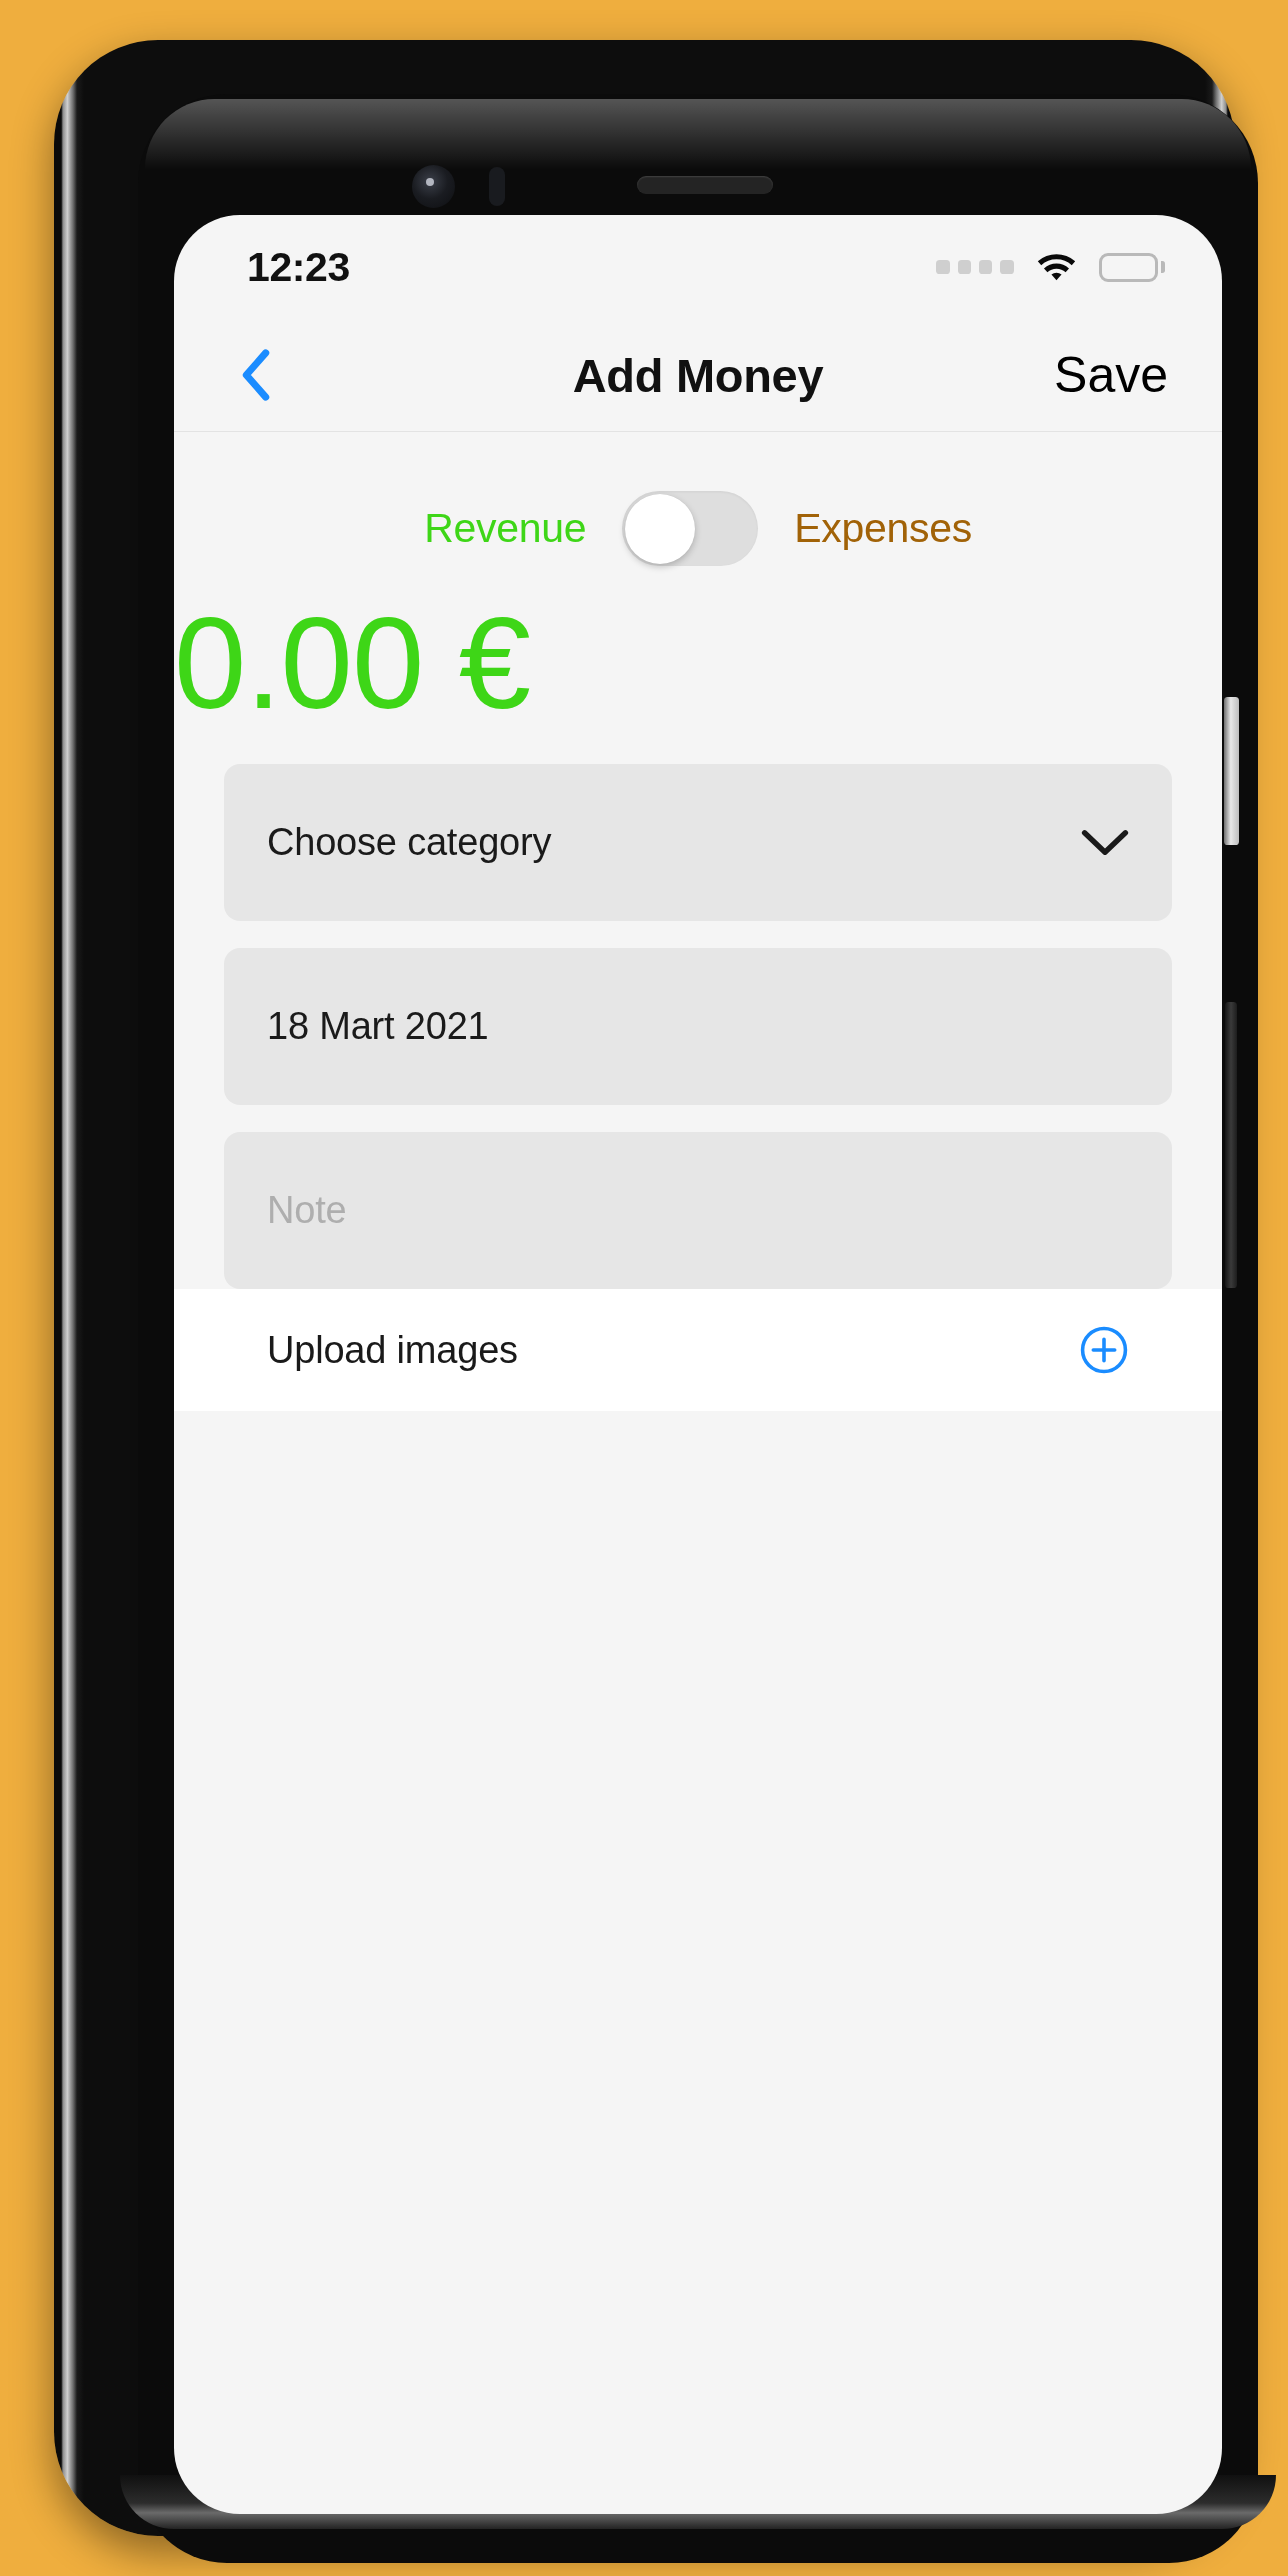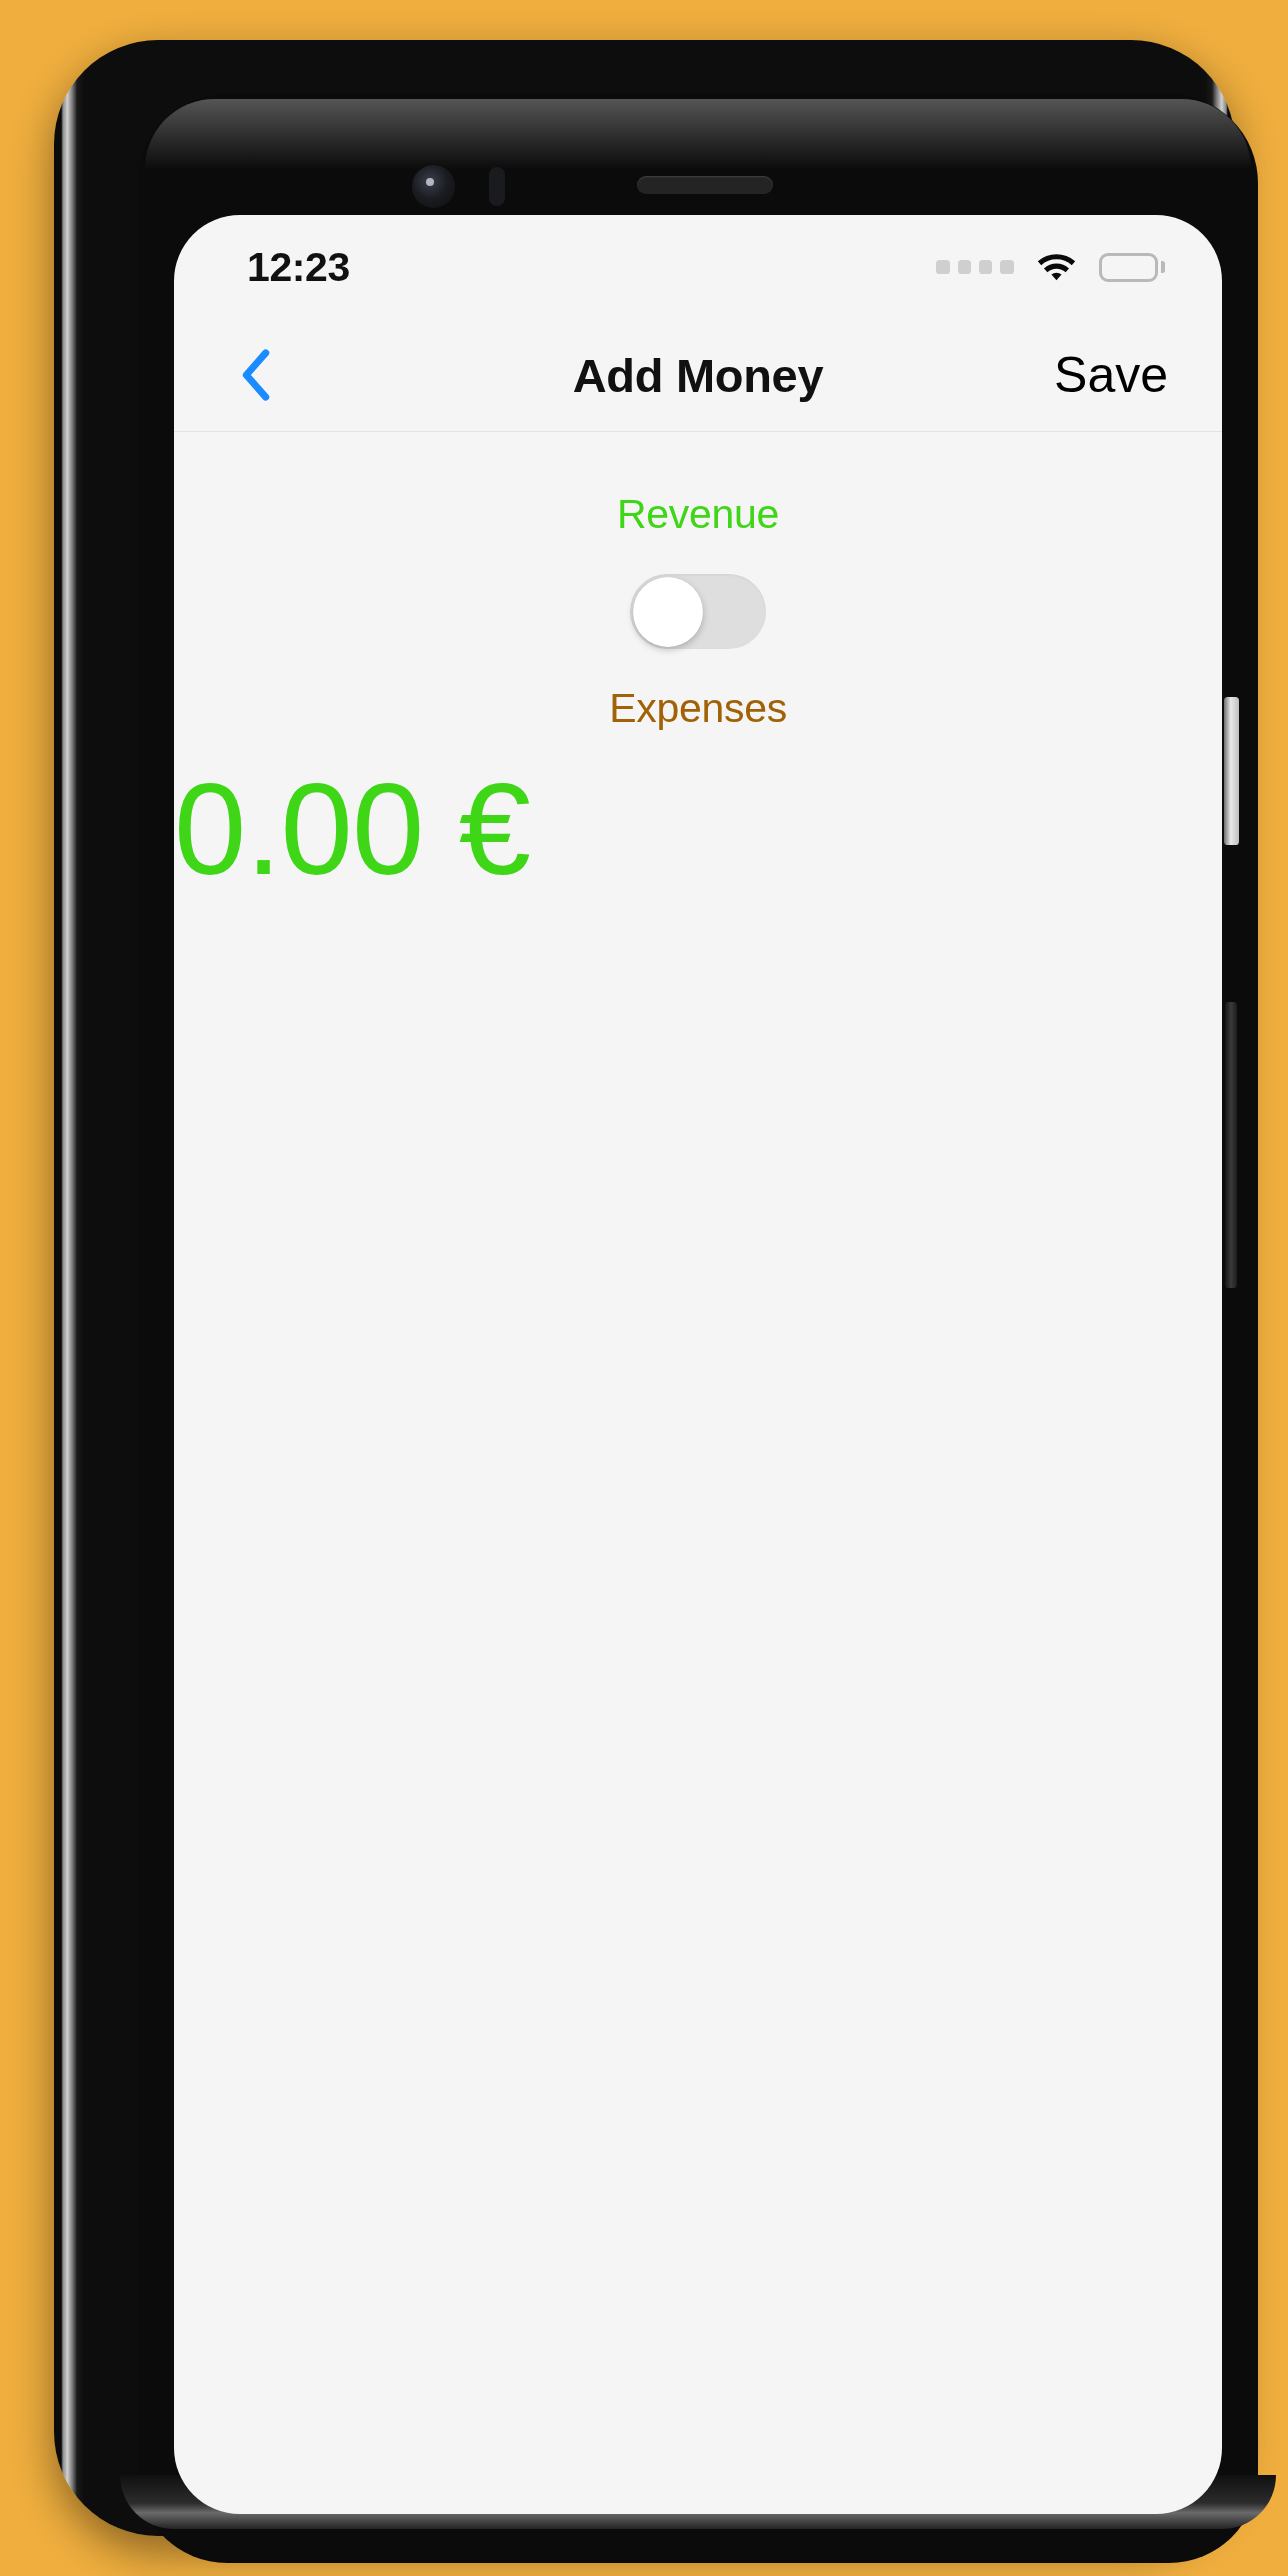"Revenue" .type-row { flex-direction: column -> none }
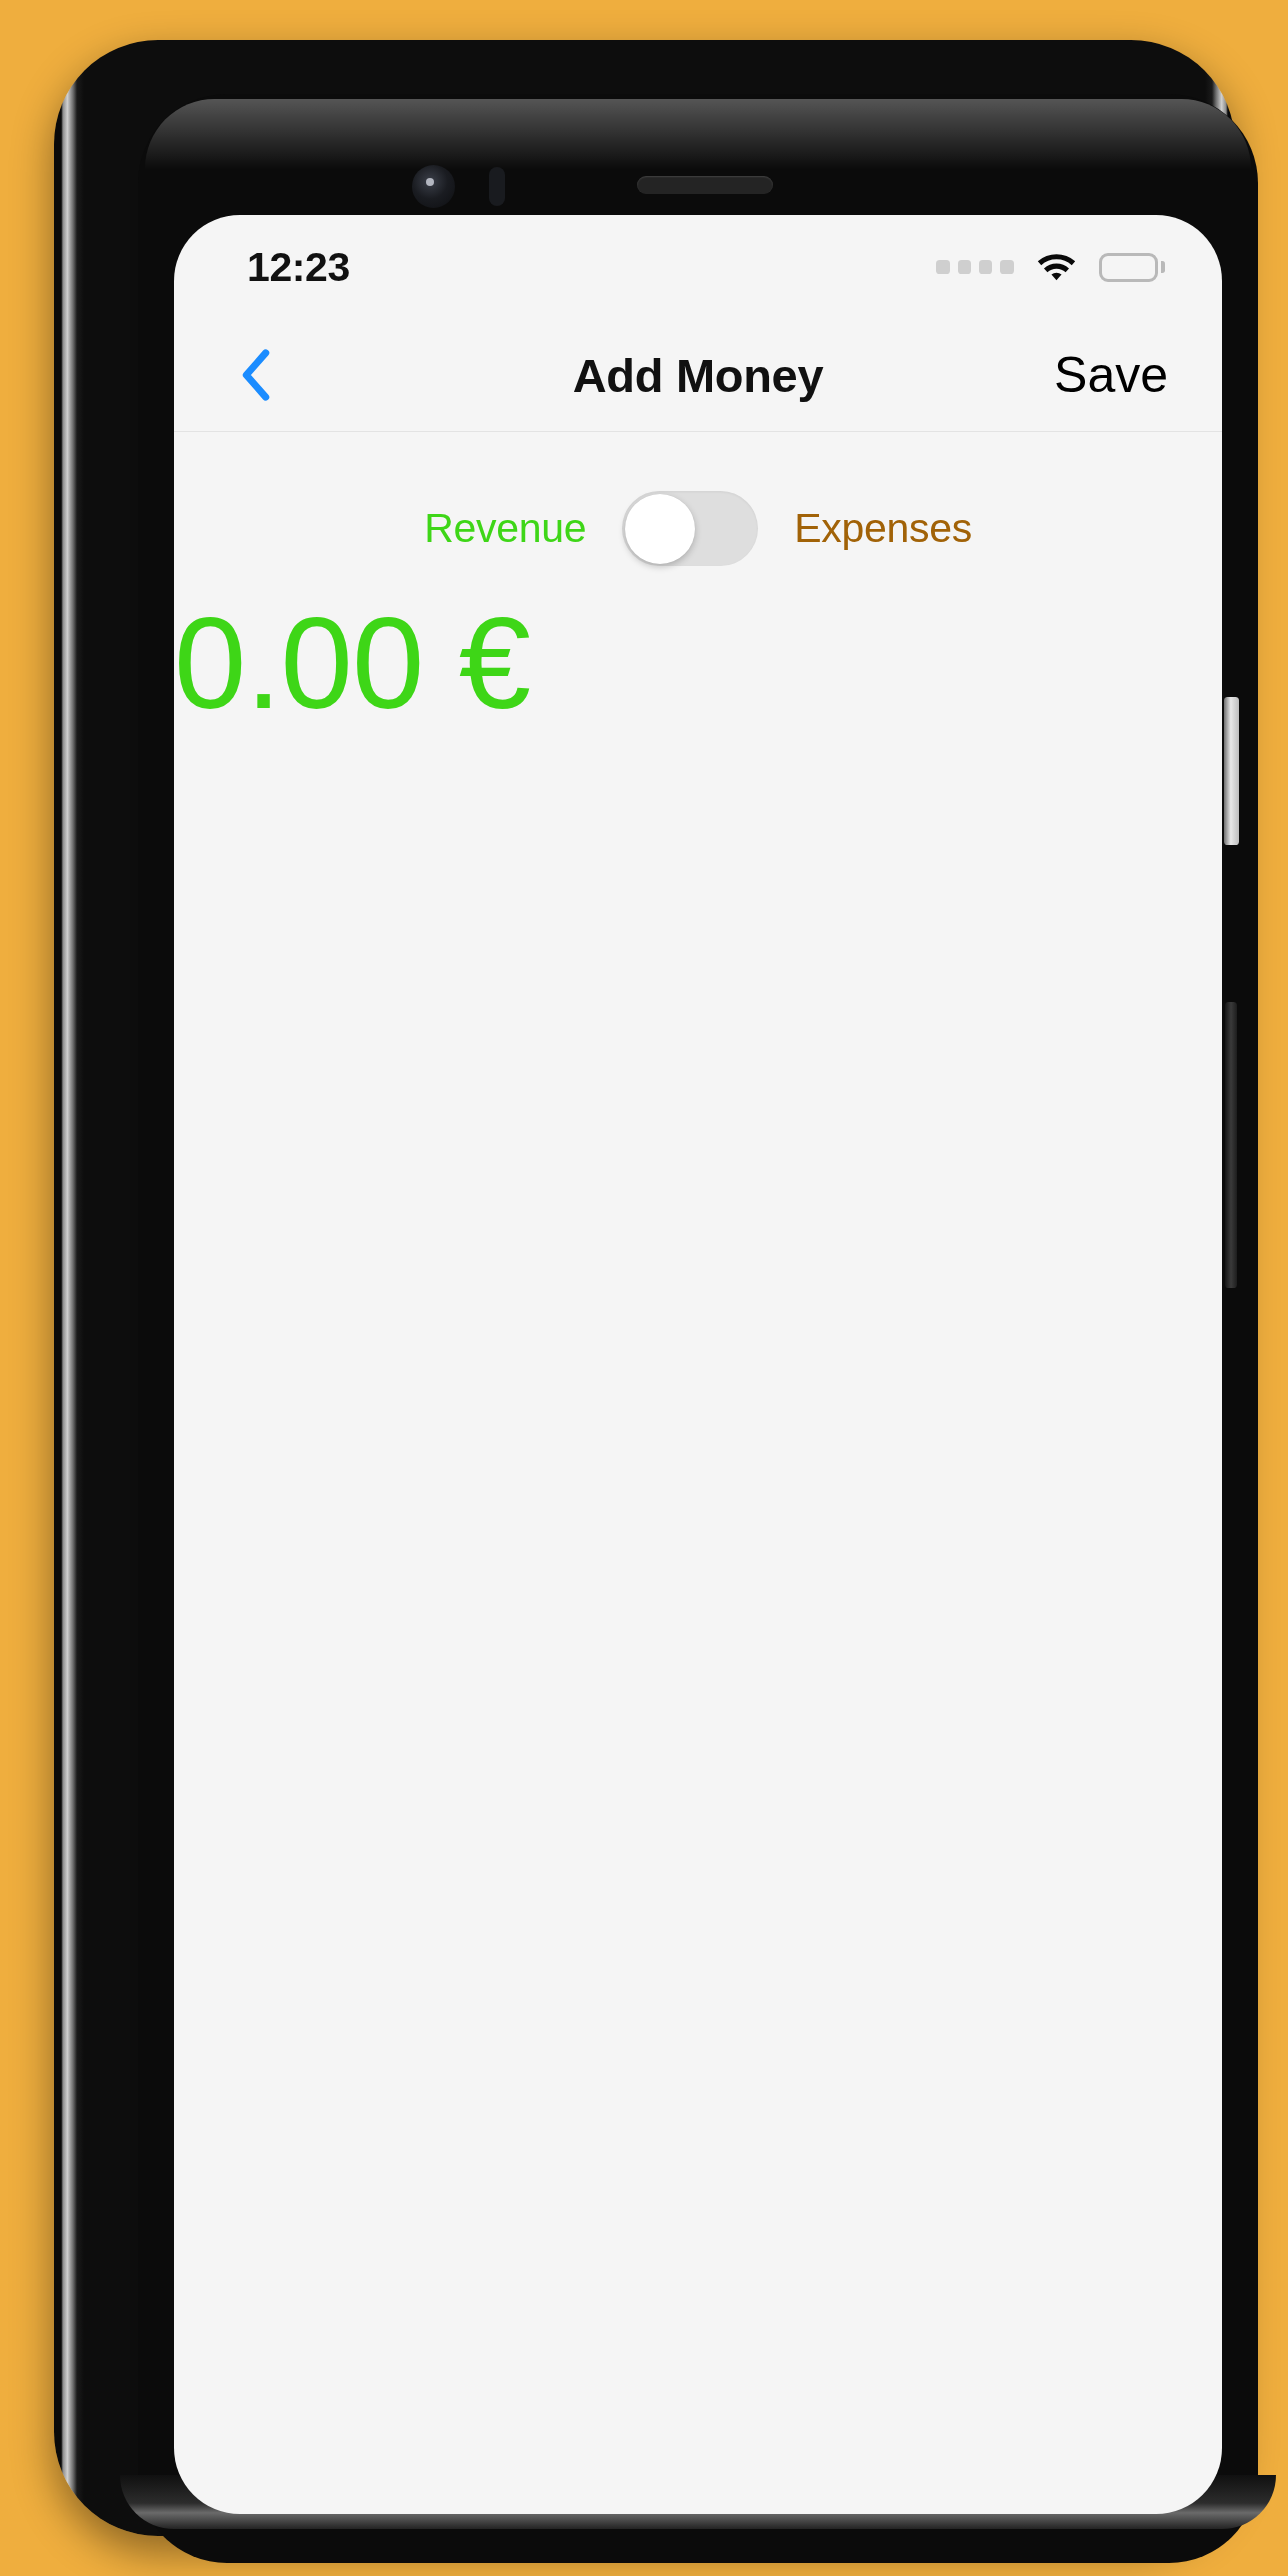"Choose category" div.fields { html: none -> <div> <div> <span>Choose category</span> <svg> <path></path> </svg> </div> <div> <span>18 Mart 2021</span> </div> <div> <span>Note</span> </div> <div> <span>Upload images</span> <svg> <circle></circle> <path></path> </svg> </div> </div> }
